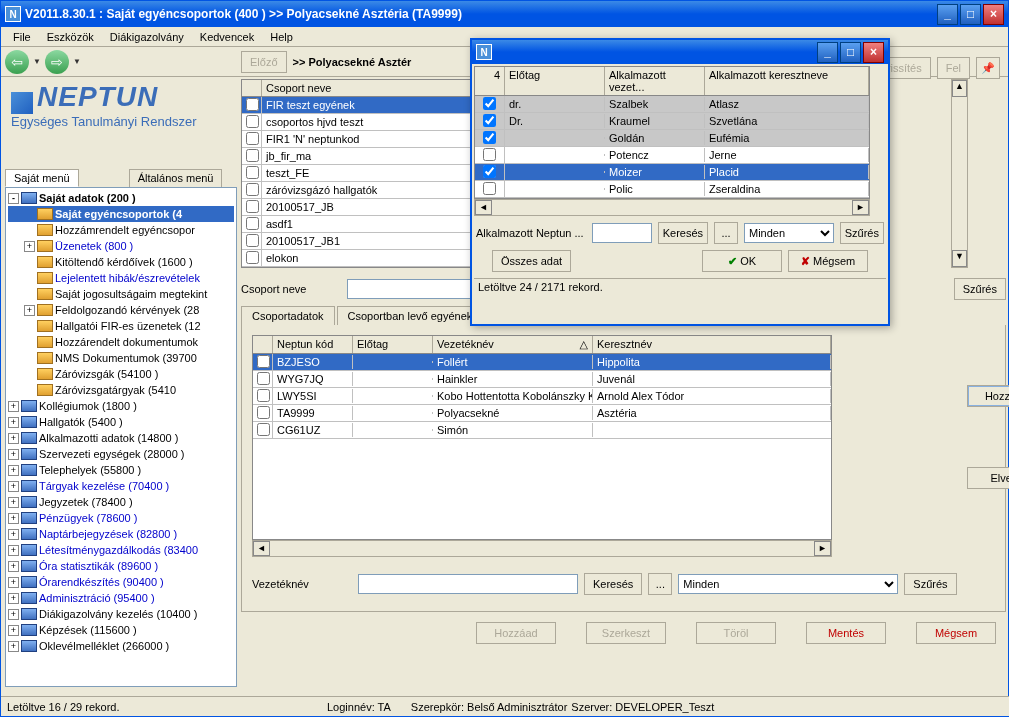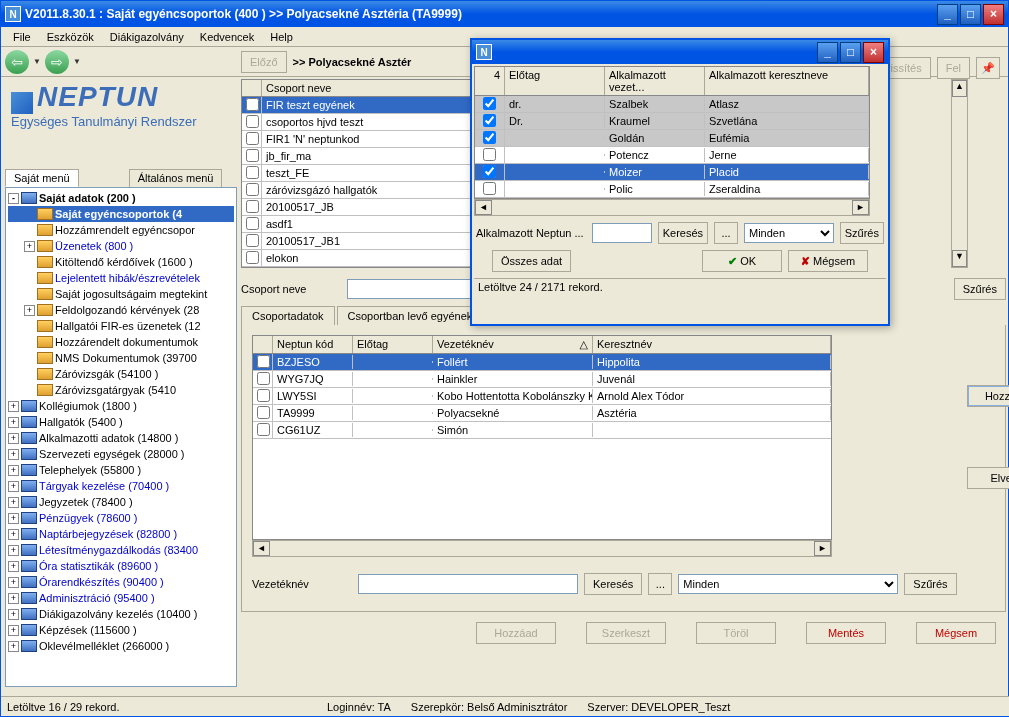"Szerver: DEVELOPER_Teszt" span { margin-left: 20px -> 4px }
